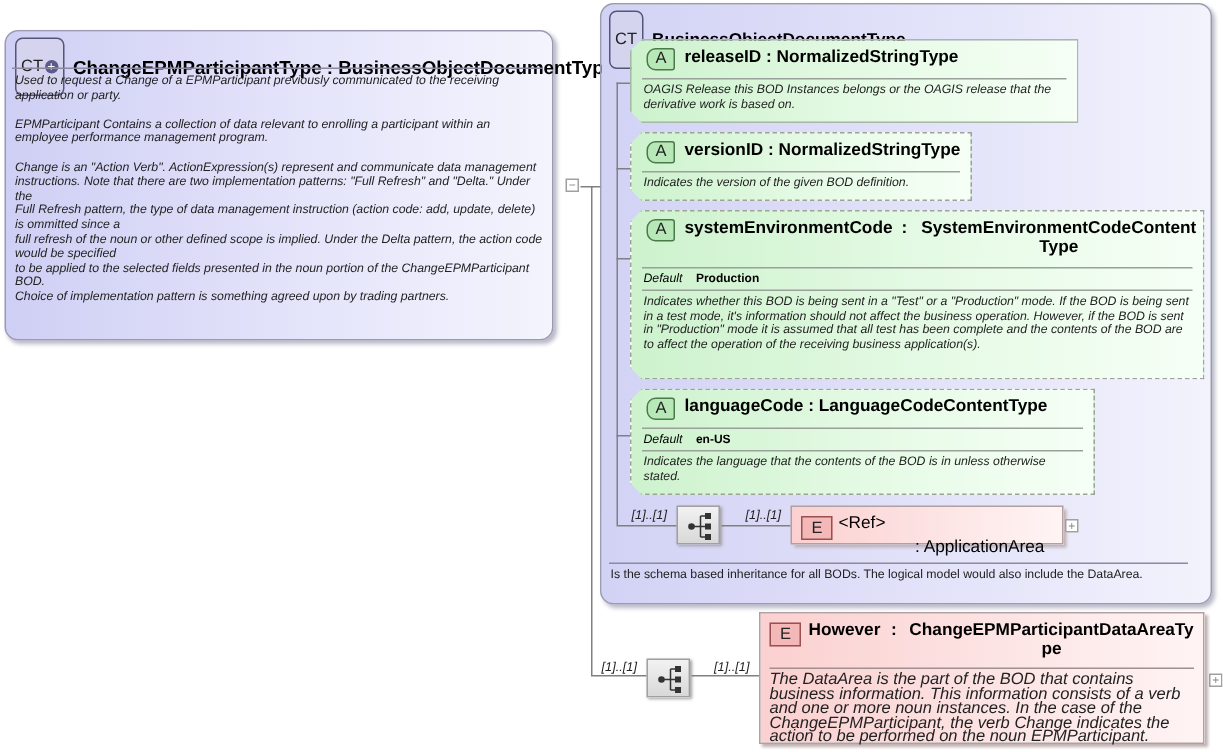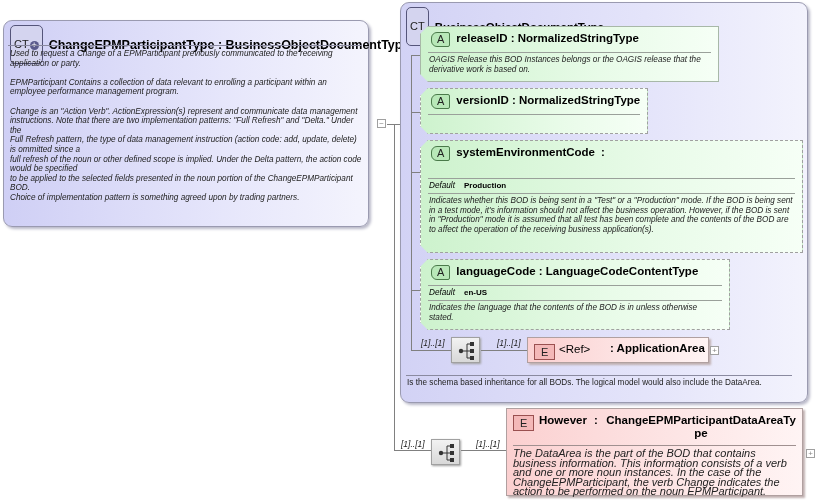"Indicates the version of the" div.attr-doc { html: none -> <div>Indicates the version of the given BOD definition.</div> }
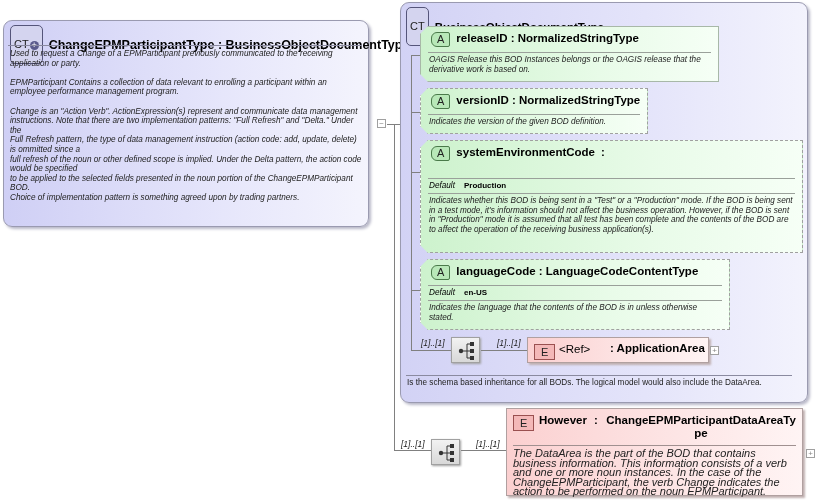"SystemEnvironmentCodeContentType" span { html: none -> <span>SystemEnvironmentCodeContentType</span> }
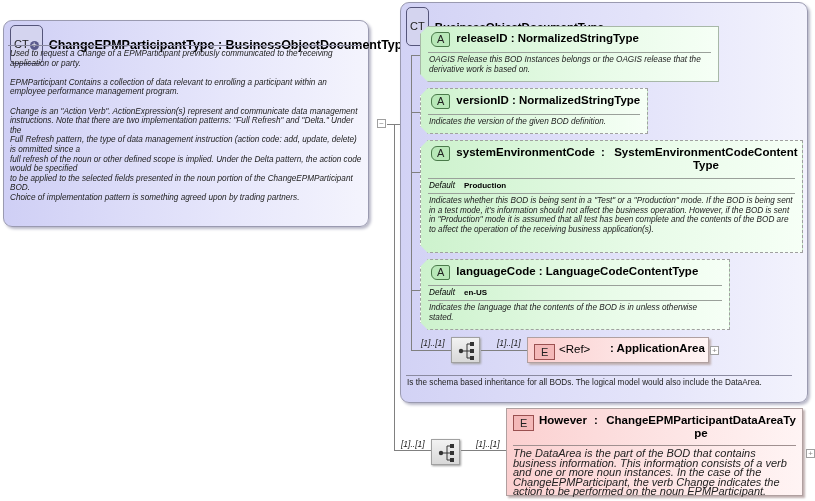": ApplicationArea" span.abs { font-weight: bold -> normal; top: 4px -> 21px }
